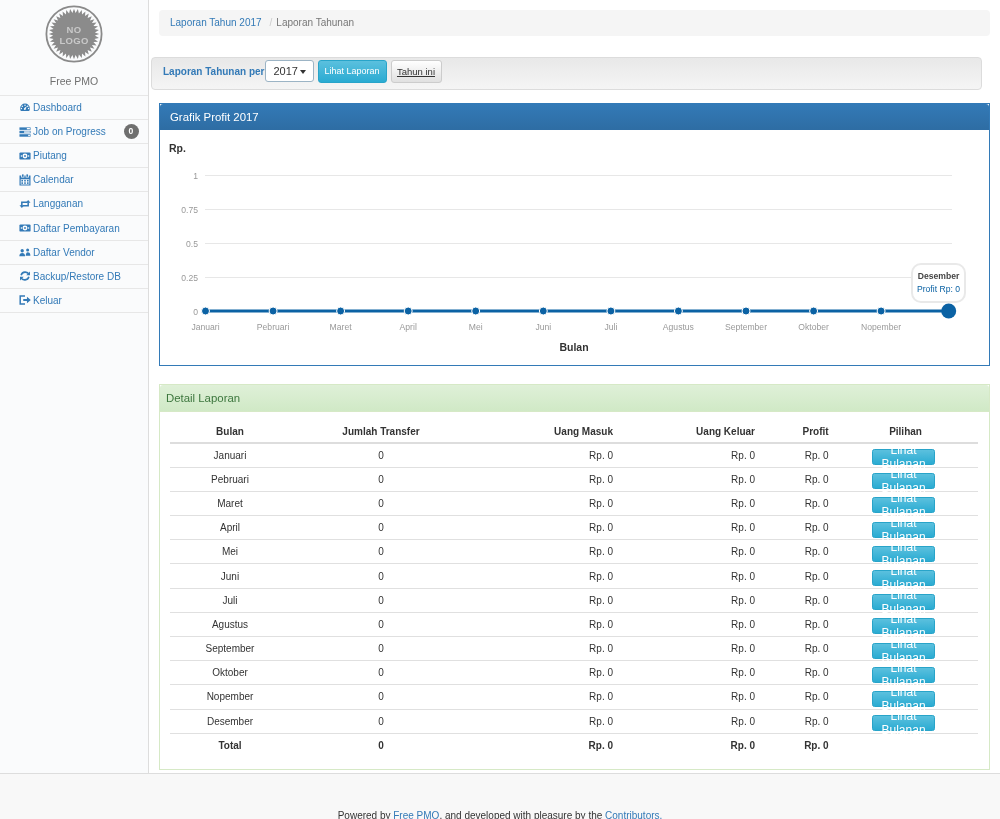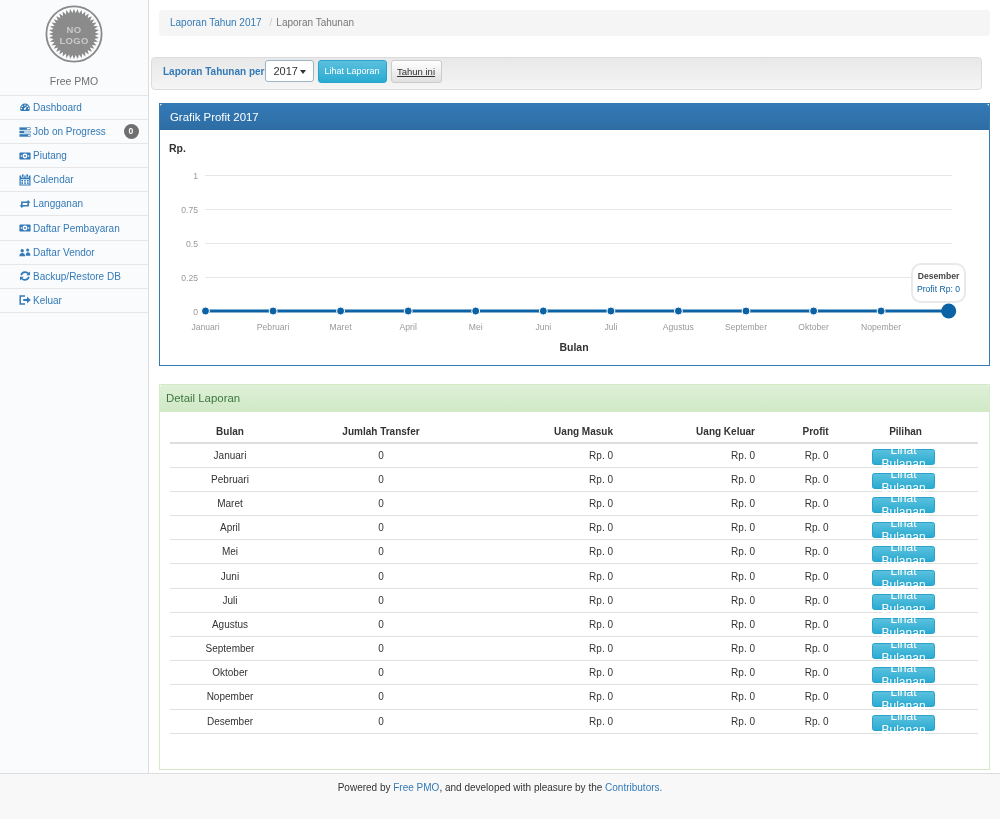"Total" tr.total { html: none -> <tr> <td>Total</td> <td>0</td> <td>Rp. 0</td> <td>Rp. 0</td> <td>Rp. 0</td> <td></td> </tr> }
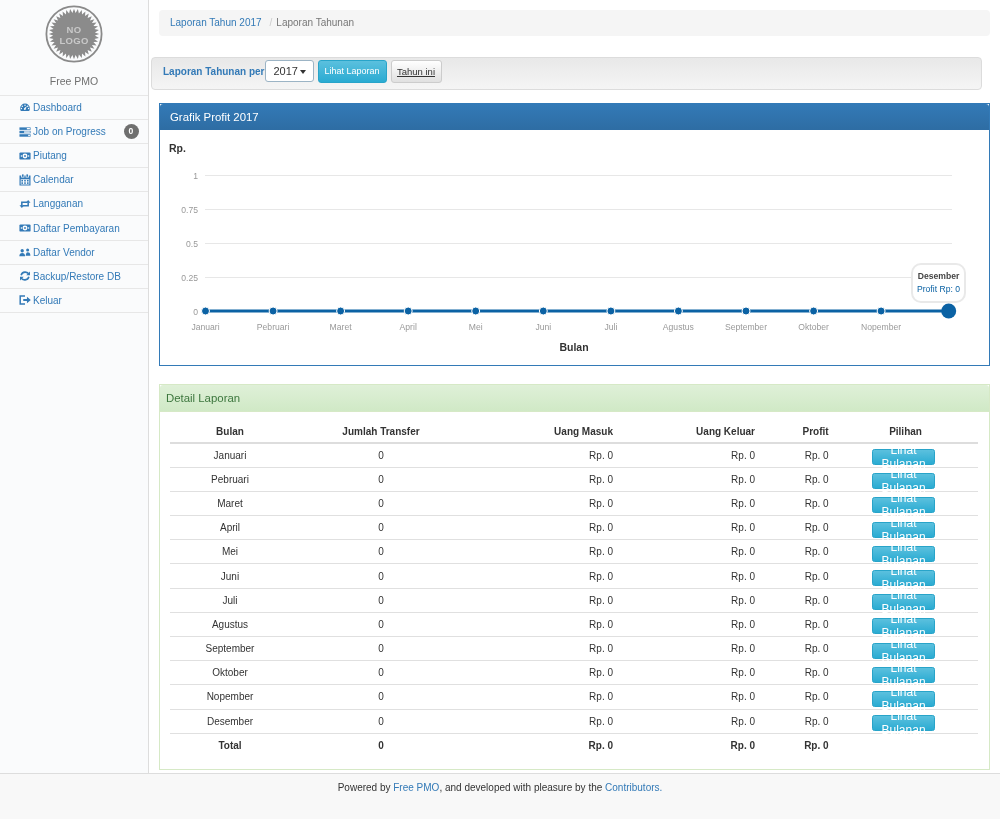"Powered by Free PMO, and" .footer { padding-top: 8px -> 36px }
